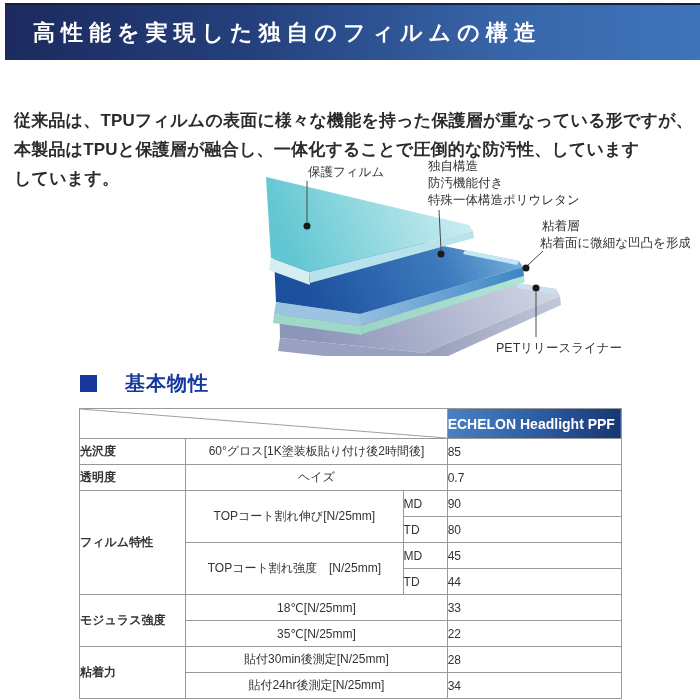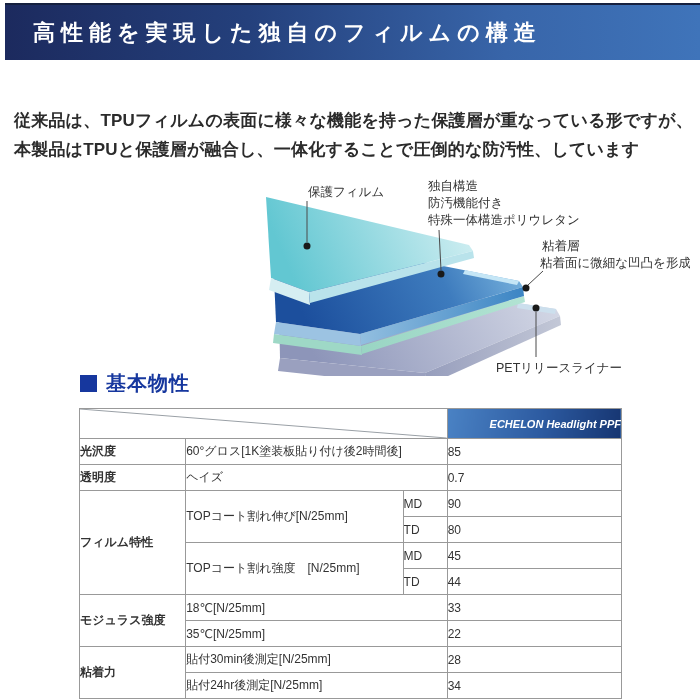"しています。" div { html: none -> <div>しています。</div> }
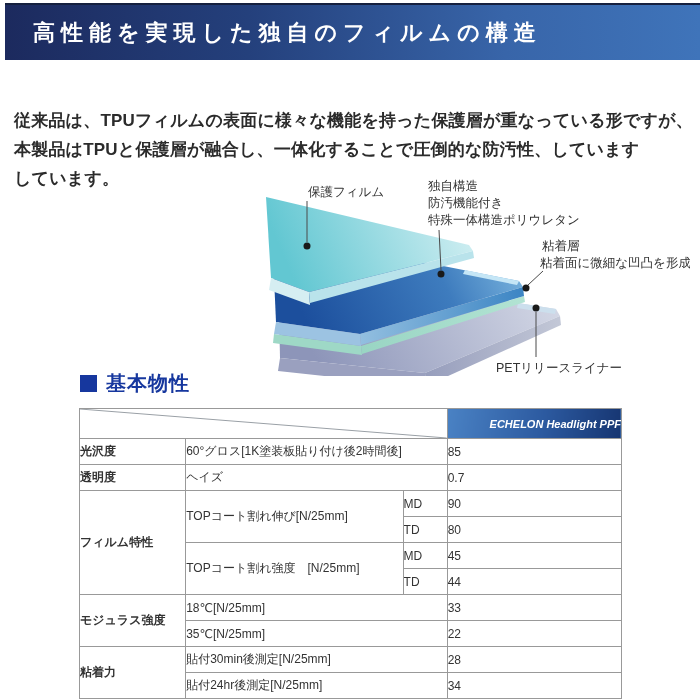"保護フィルム" .diagram { top: 176px -> 156px }
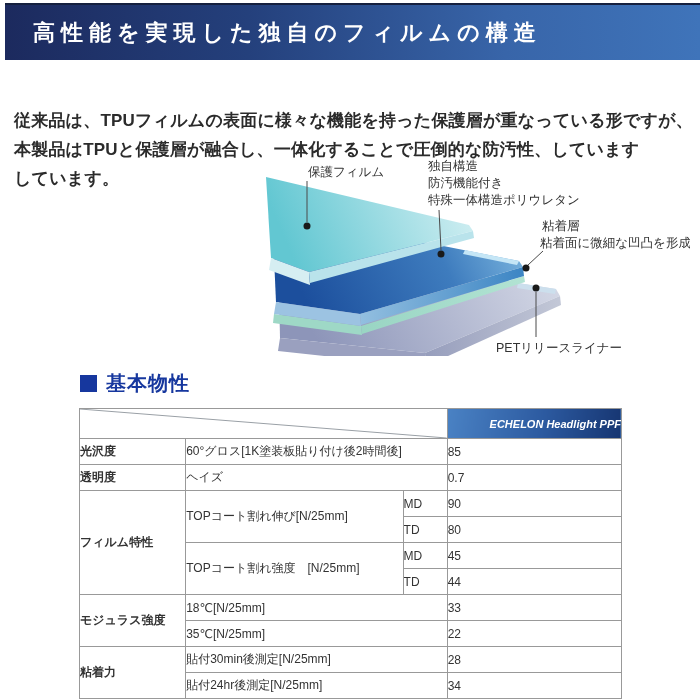"基本物性" .section-title-row { gap: none -> 19px }
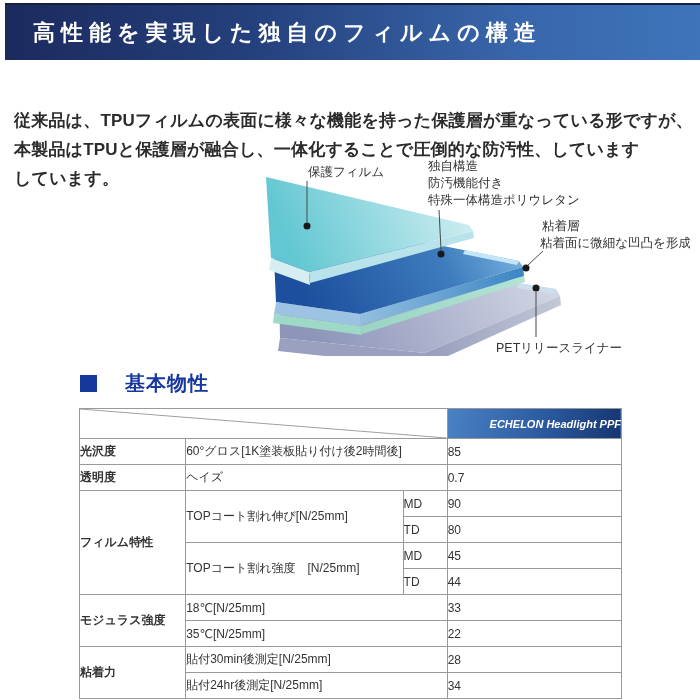"ECHELON Headlight PPF" .prod-head { font-size: 11px -> 14px; font-style: italic -> none; text-align: right -> left }
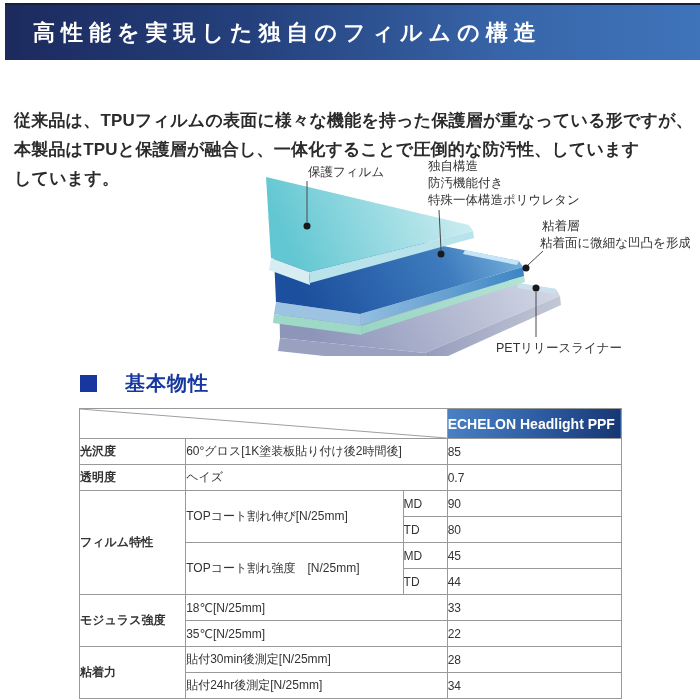"60°グロス[1K塗装板貼り付け後2時間後]" .cell-cond { text-align: none -> center }
